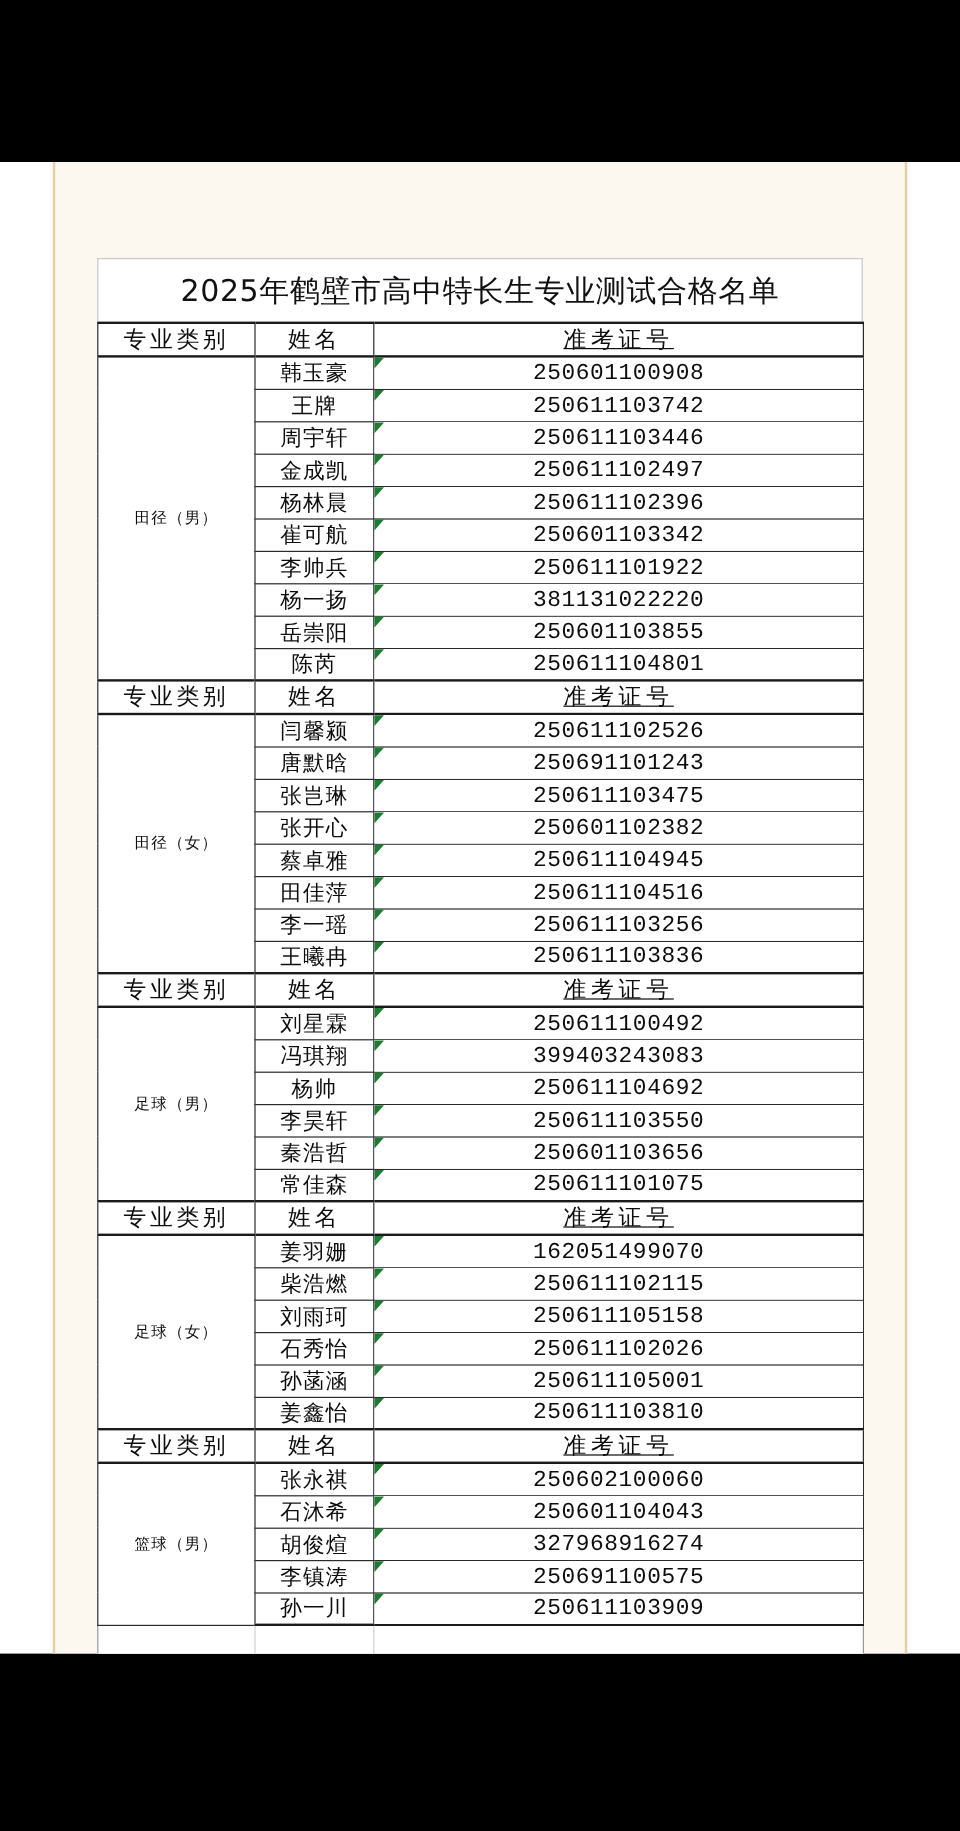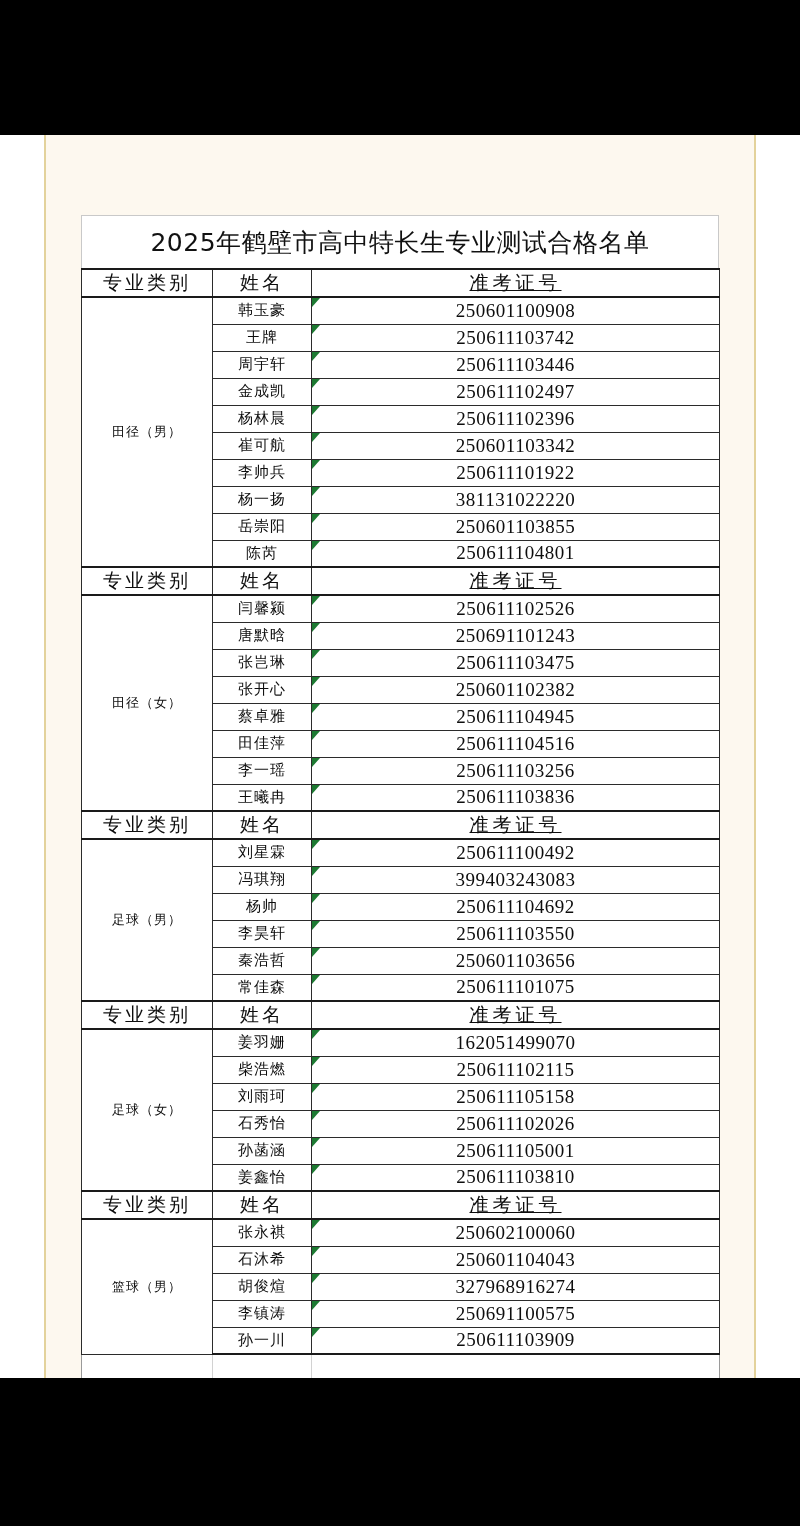"韩玉豪" td.name { font-size: 15px -> 18px }
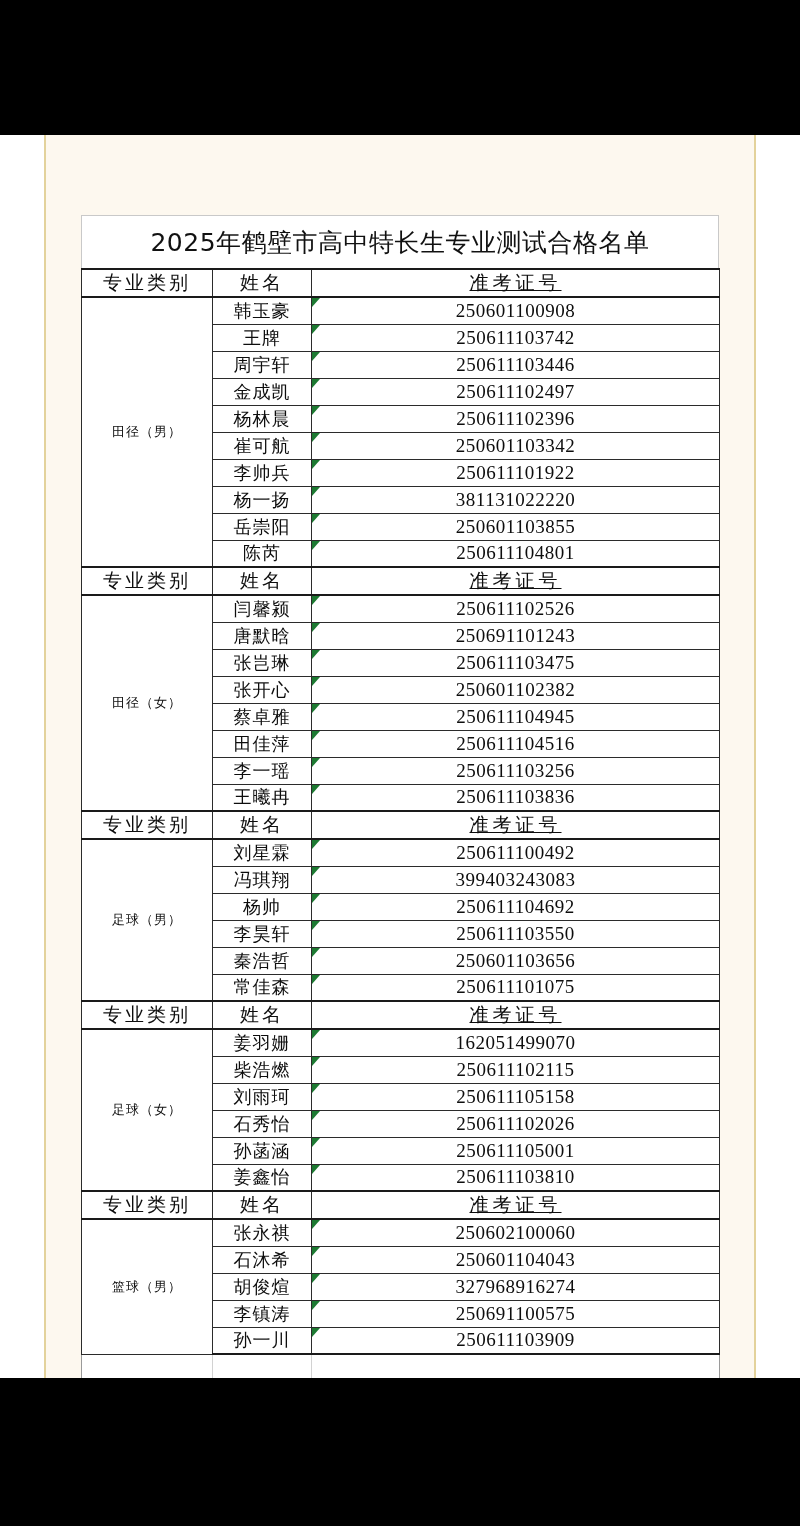"250601100908" td.num { font-family: Liberation Serif, serif -> Liberation Mono, monospace }
